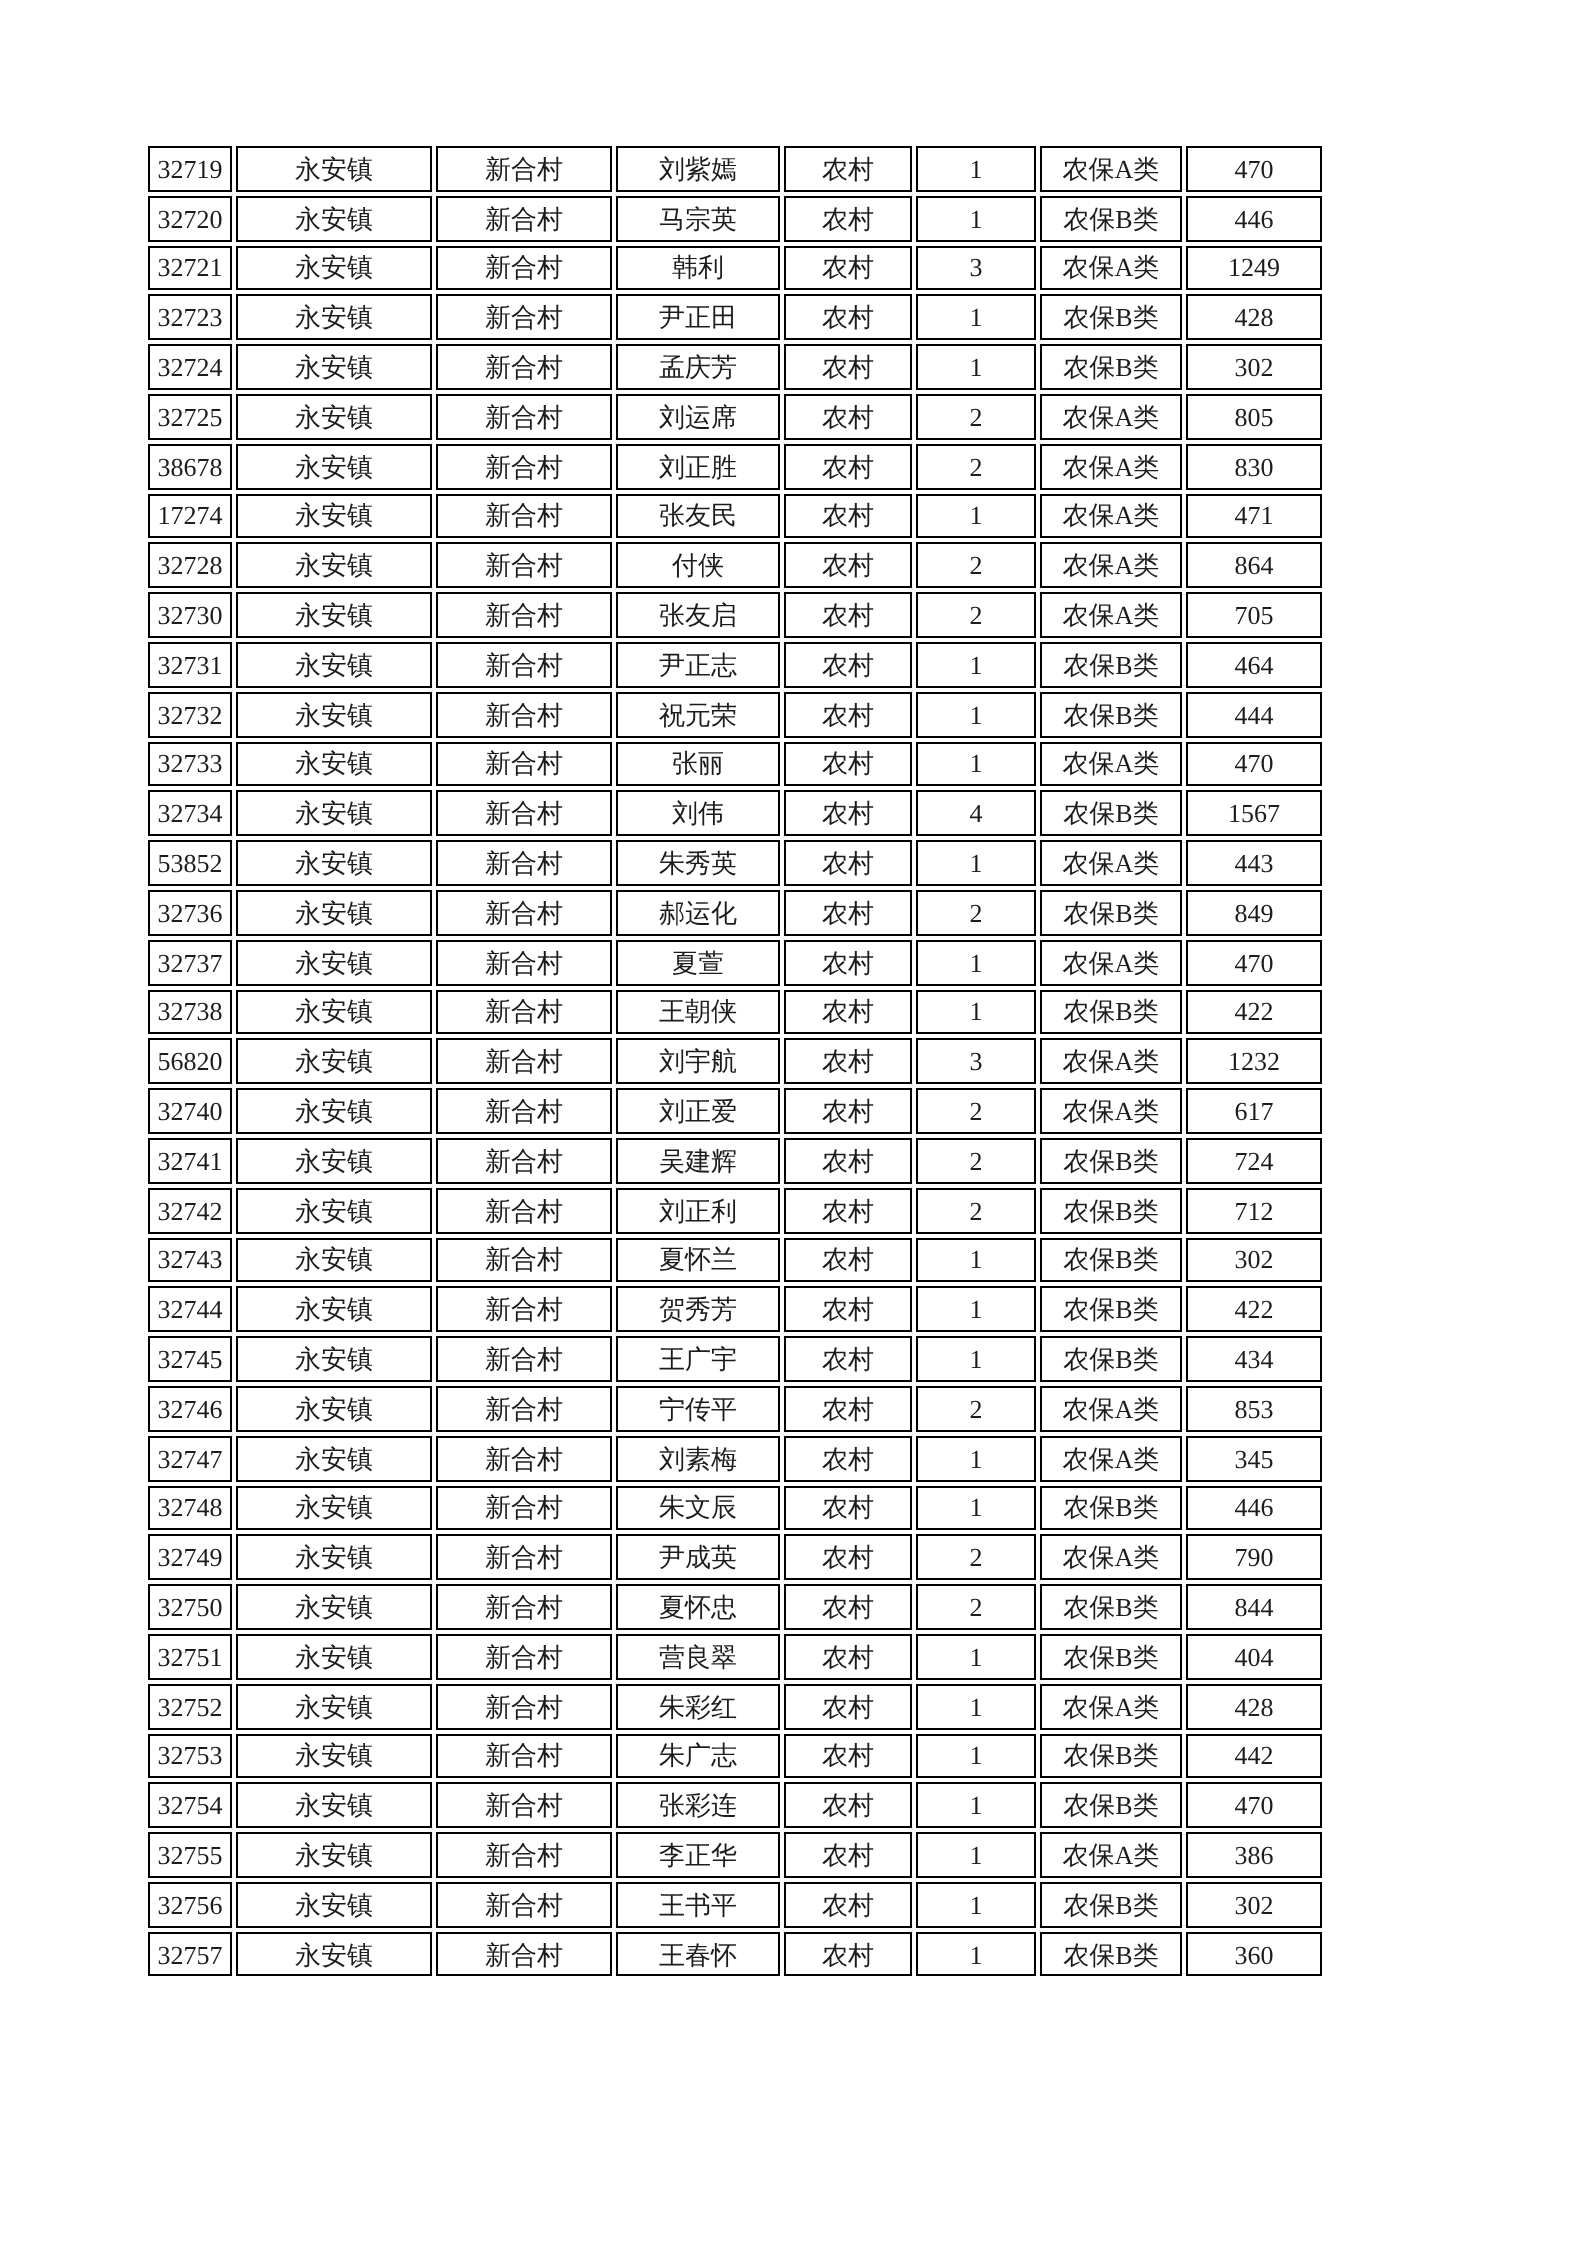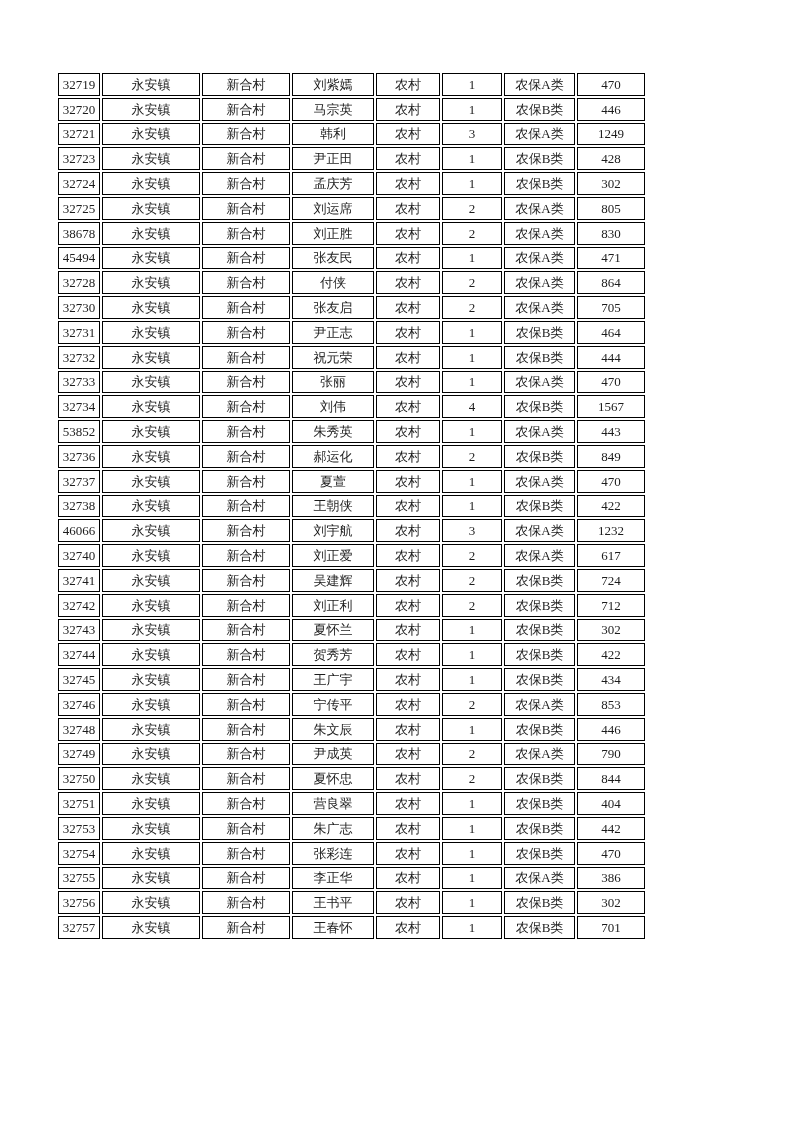"32719" table.data-table { left: 56px -> 72px }
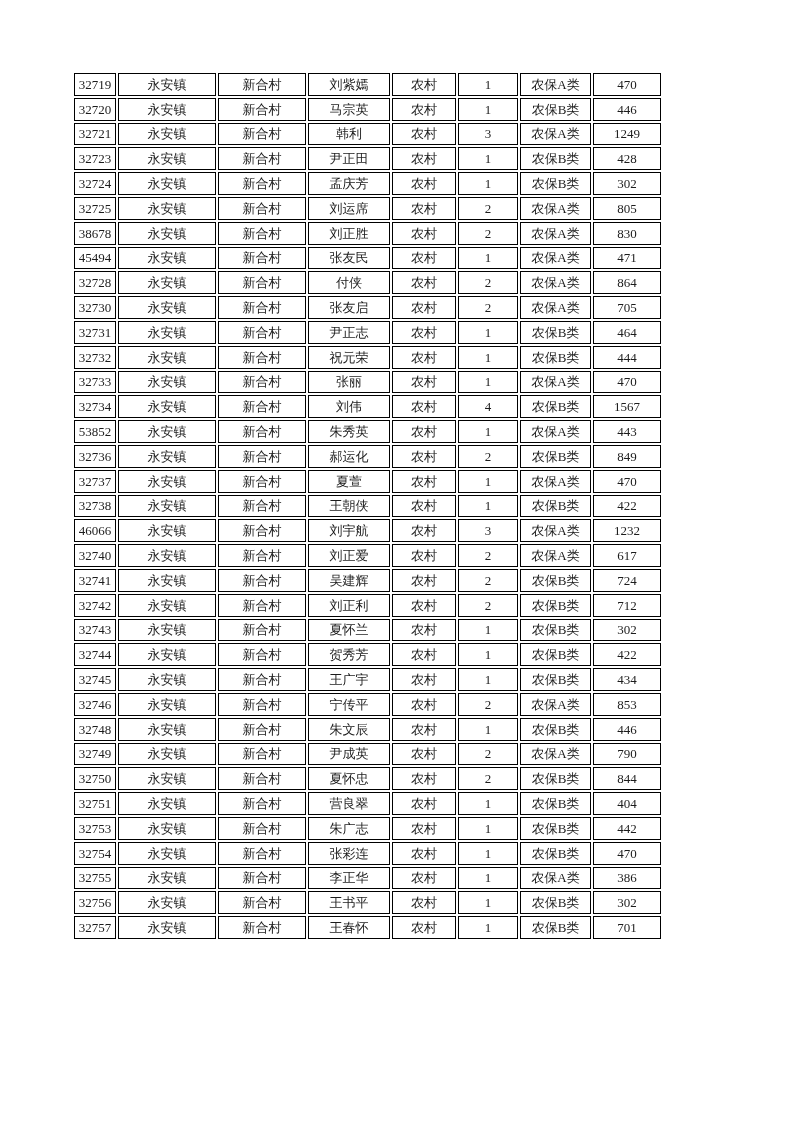"45494" td { text: 45494 -> 17274 }
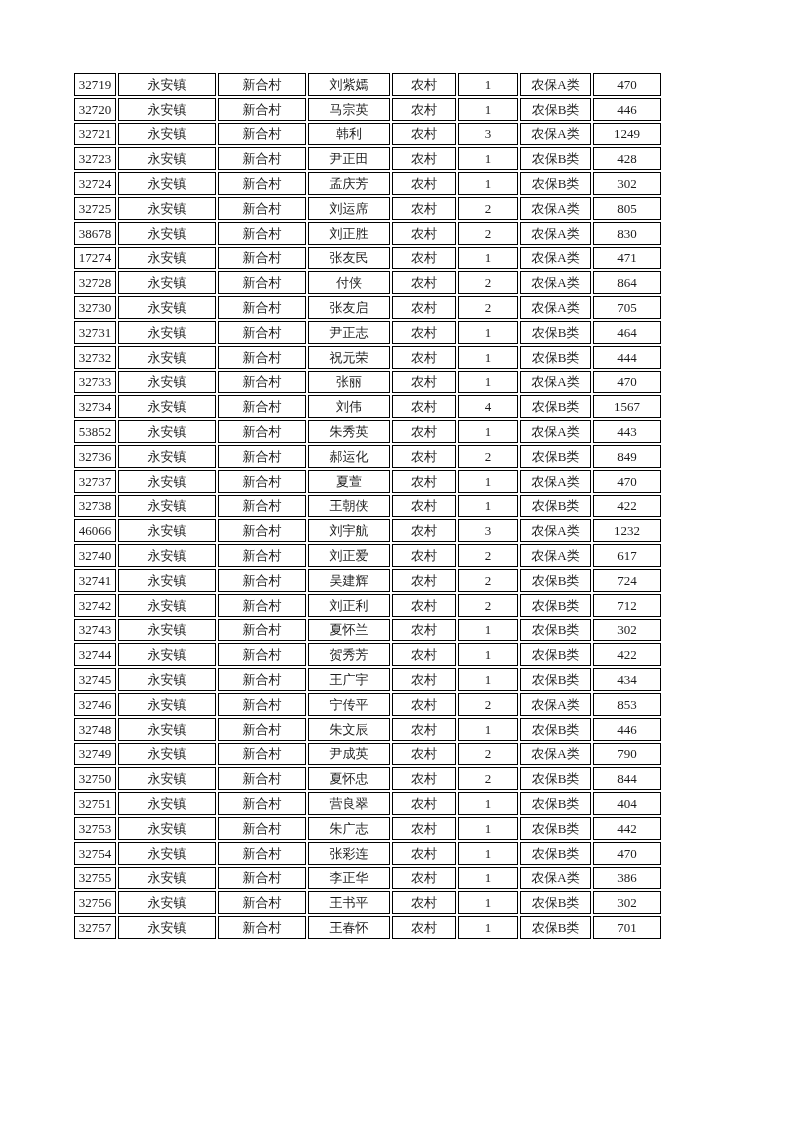"46066" td { text: 46066 -> 56820 }
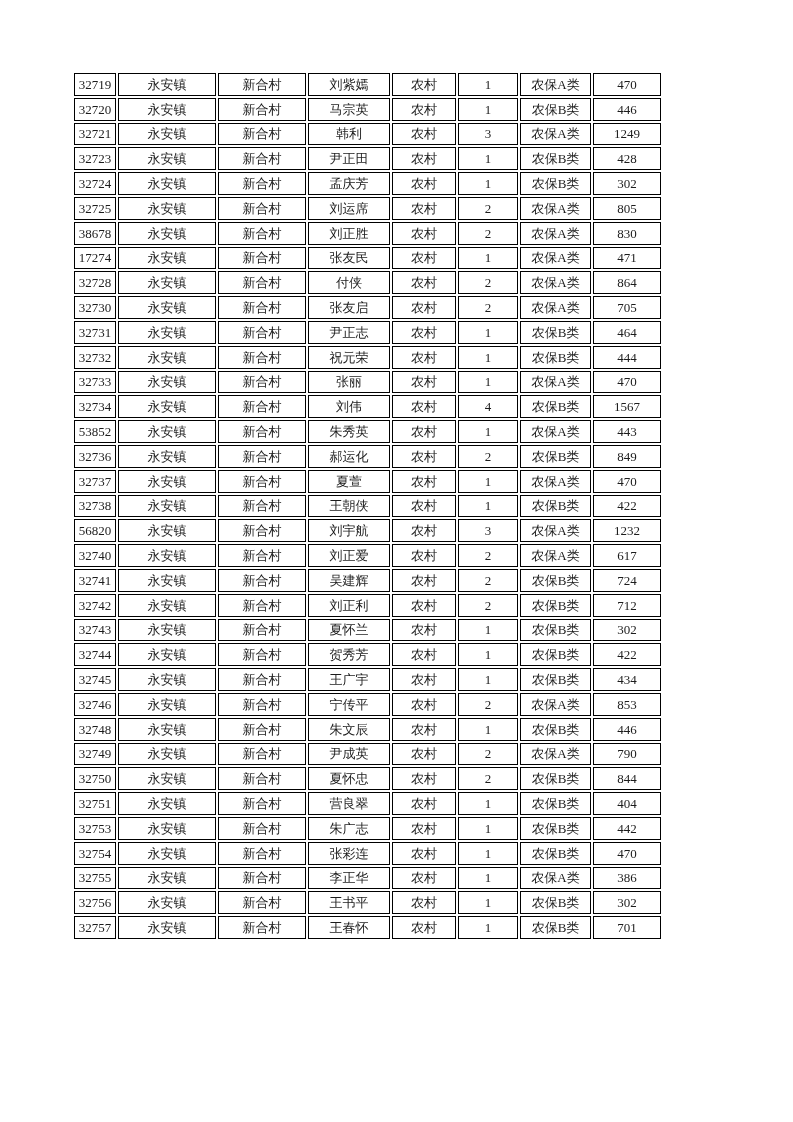"32747" tr { html: none -> <tr> <td>32747</td> <td>永安镇</td> <td>新合村</td> <td>刘素梅</td> <td>农村</td> <td>1</td> <td>农保A类</td> <td>345</td> </tr> }
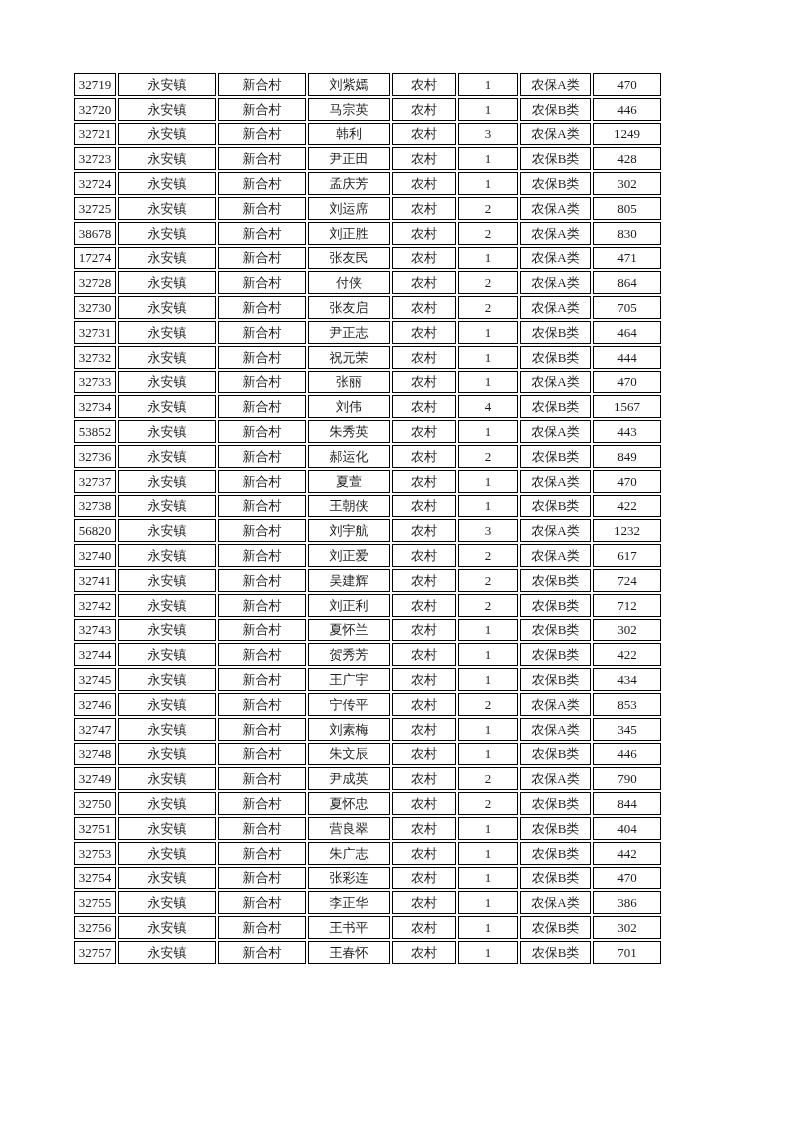"32752" tr { html: none -> <tr> <td>32752</td> <td>永安镇</td> <td>新合村</td> <td>朱彩红</td> <td>农村</td> <td>1</td> <td>农保A类</td> <td>428</td> </tr> }
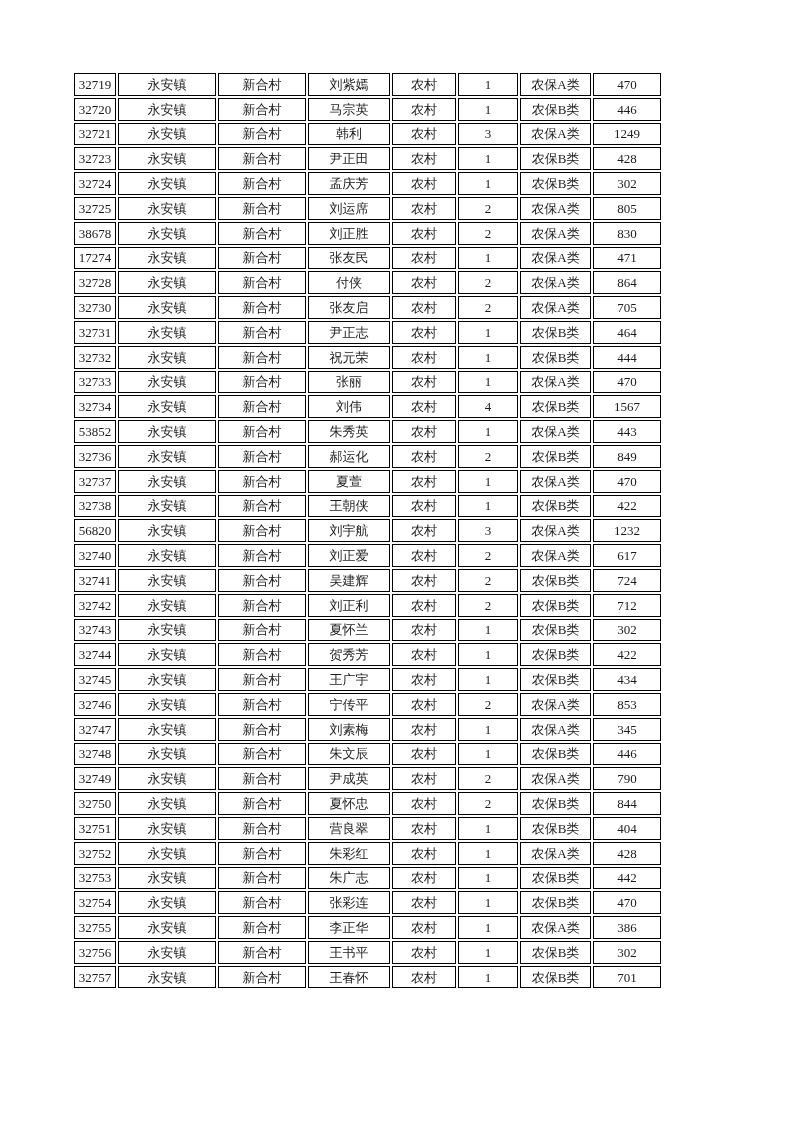"701" td { text: 701 -> 360 }
